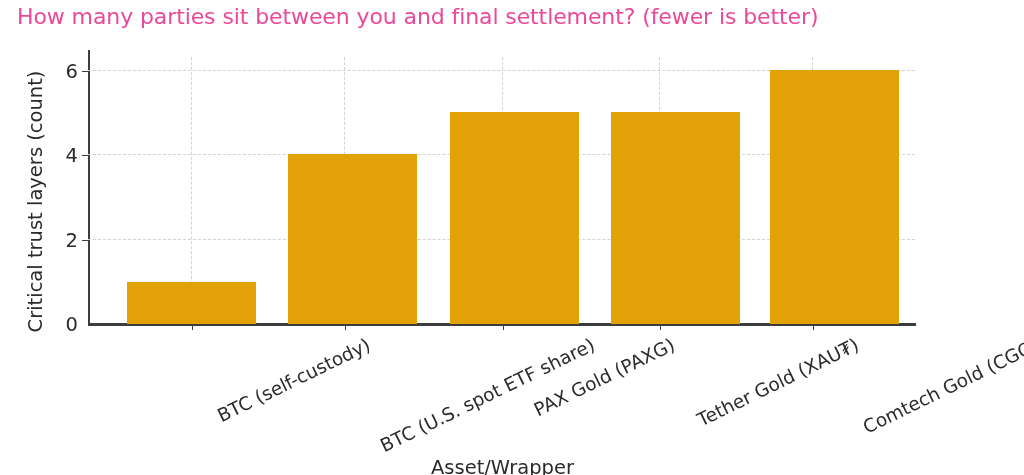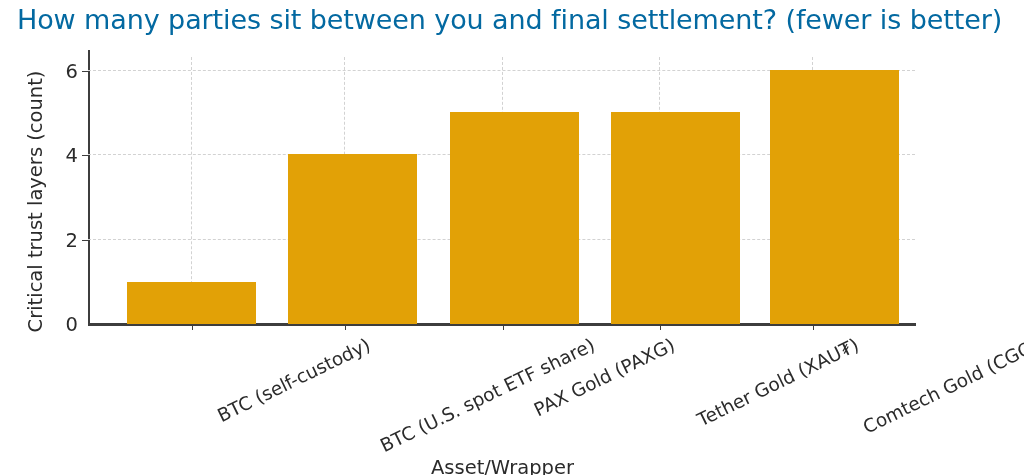"How many parties sit between" #chart-title { color: #0369a1 -> #ec4899; font-size: 27px -> 22px }
